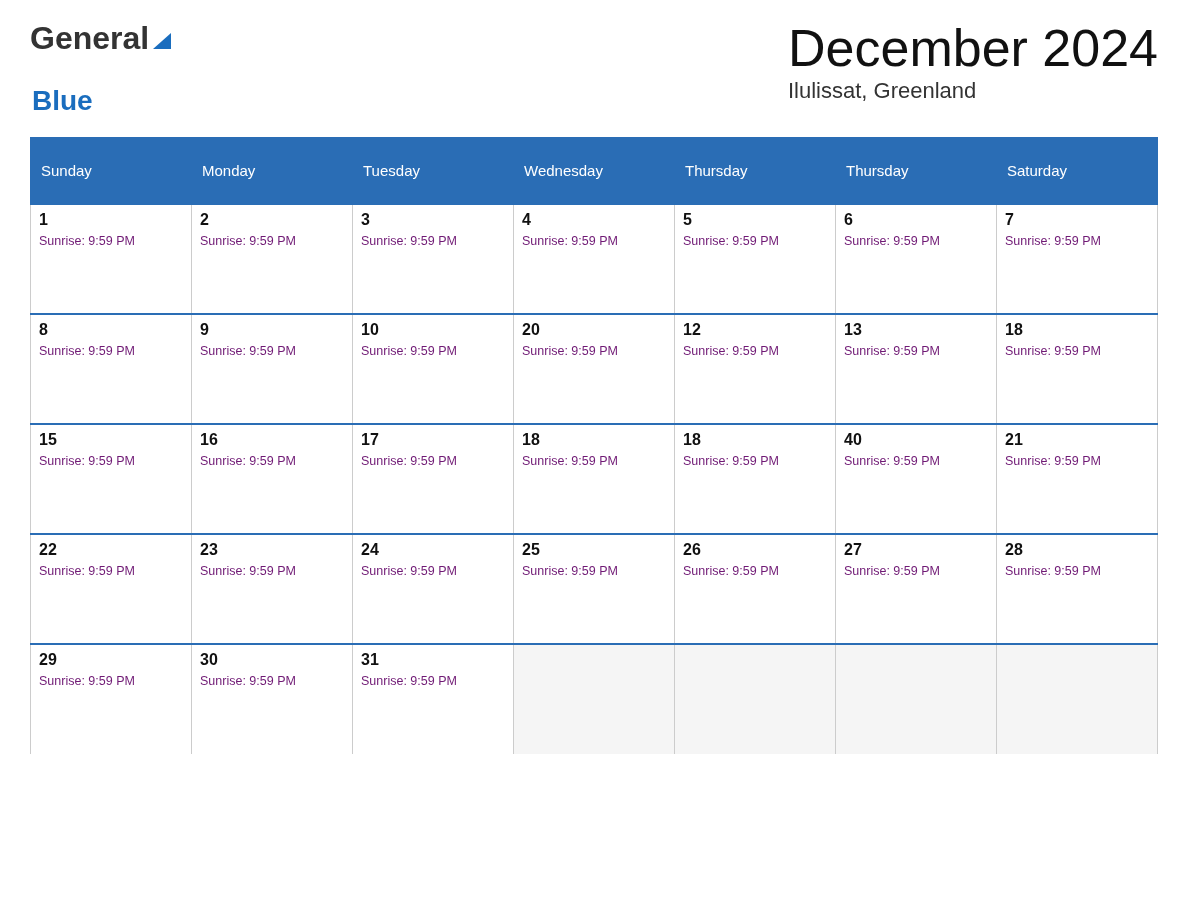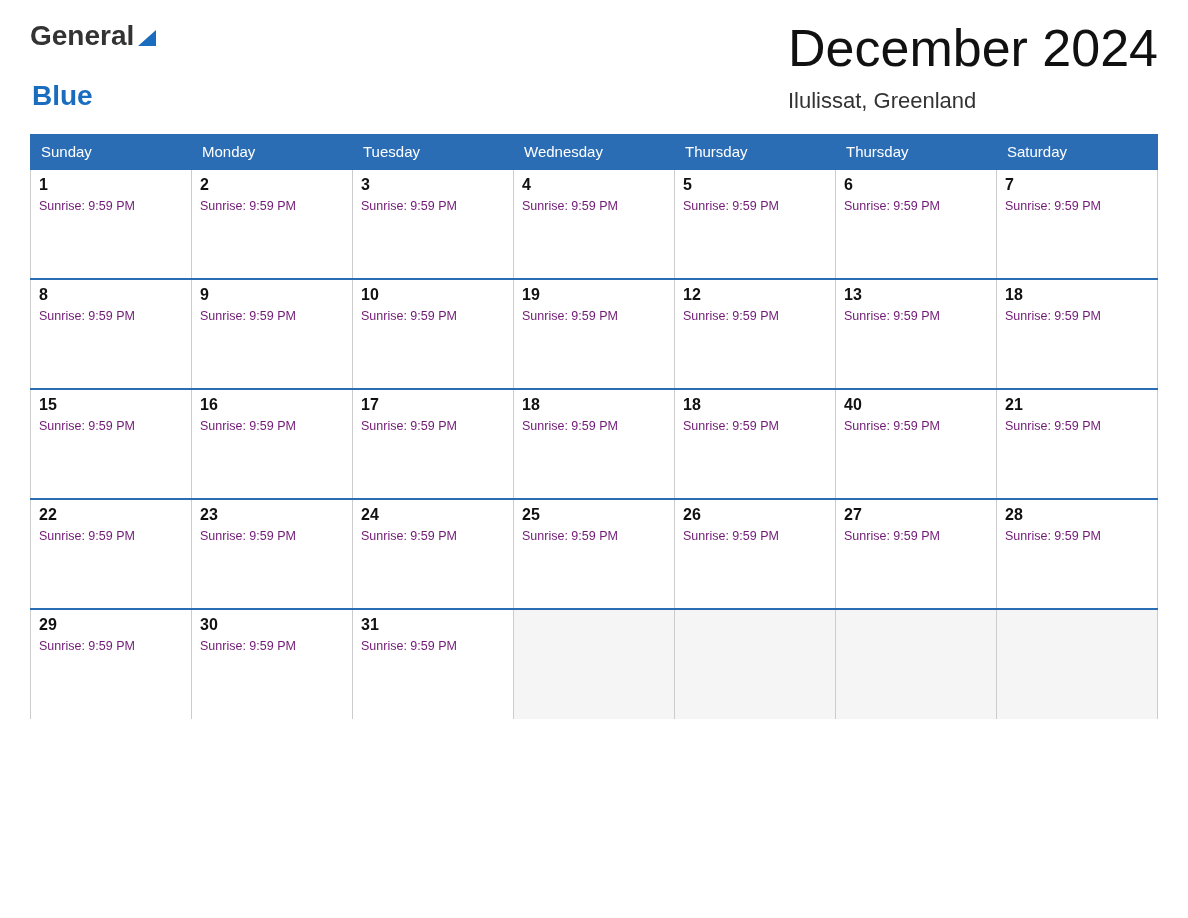"General" .logo-text-general { font-size: 28px -> 32px }
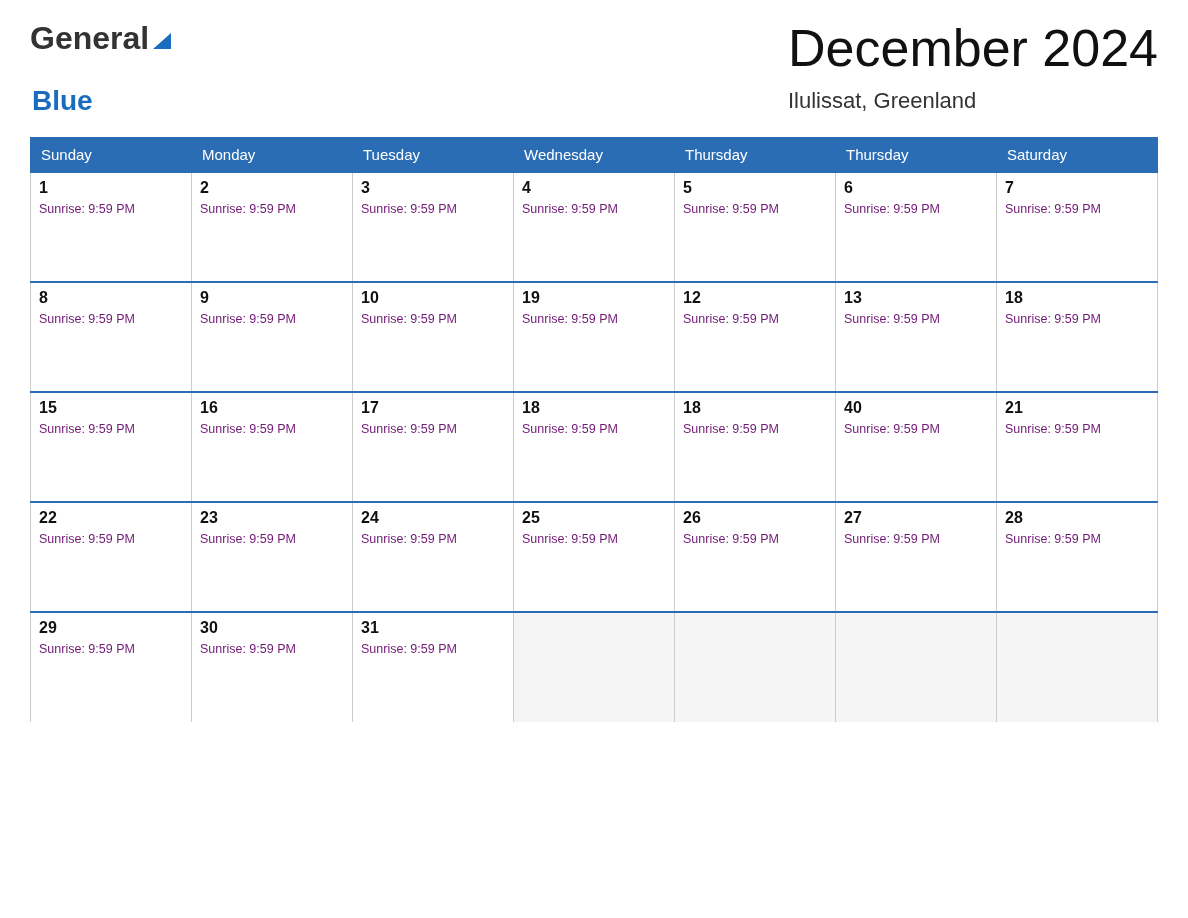"Ilulissat, Greenland" .location-title { margin-top: 11px -> 1px }
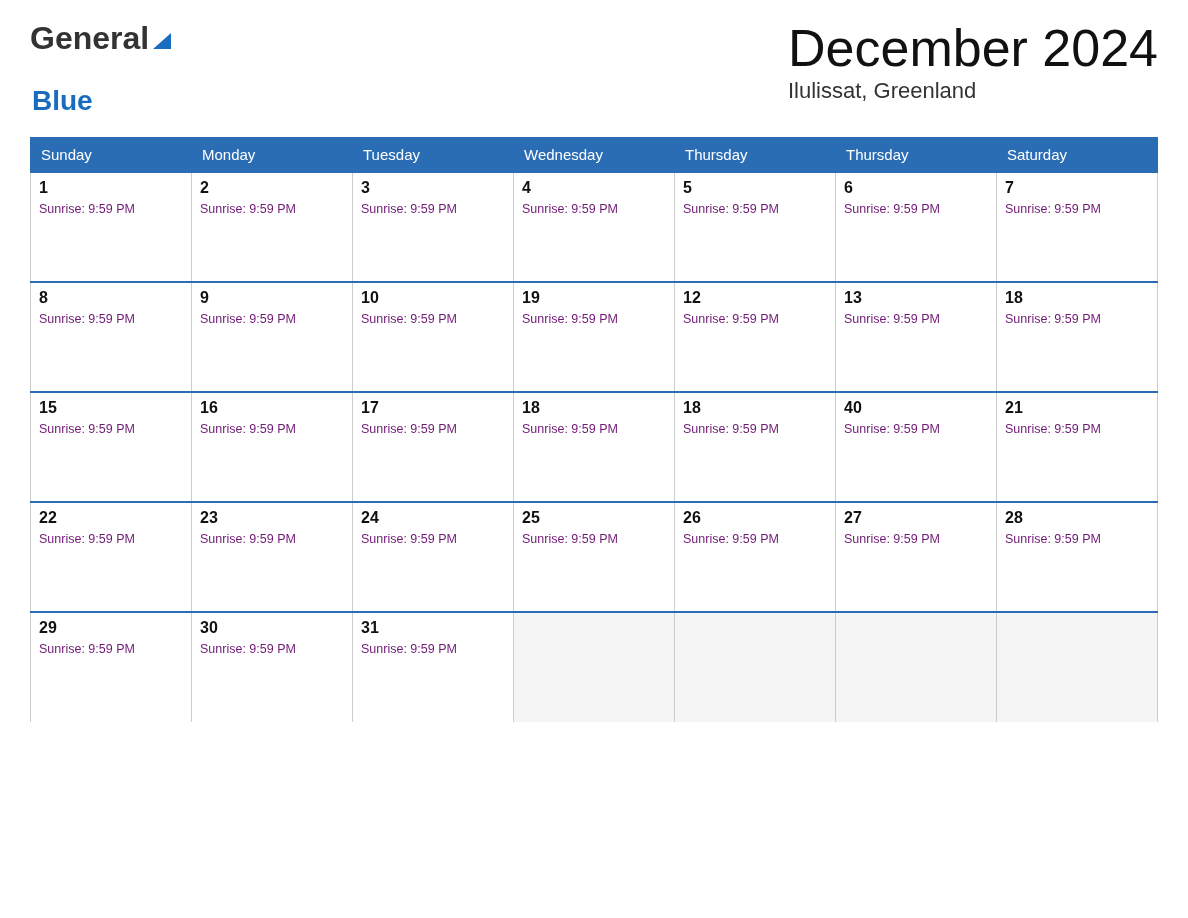"Sunday" .calendar-table thead tr th { padding: 8px 10px -> 24px 10px }
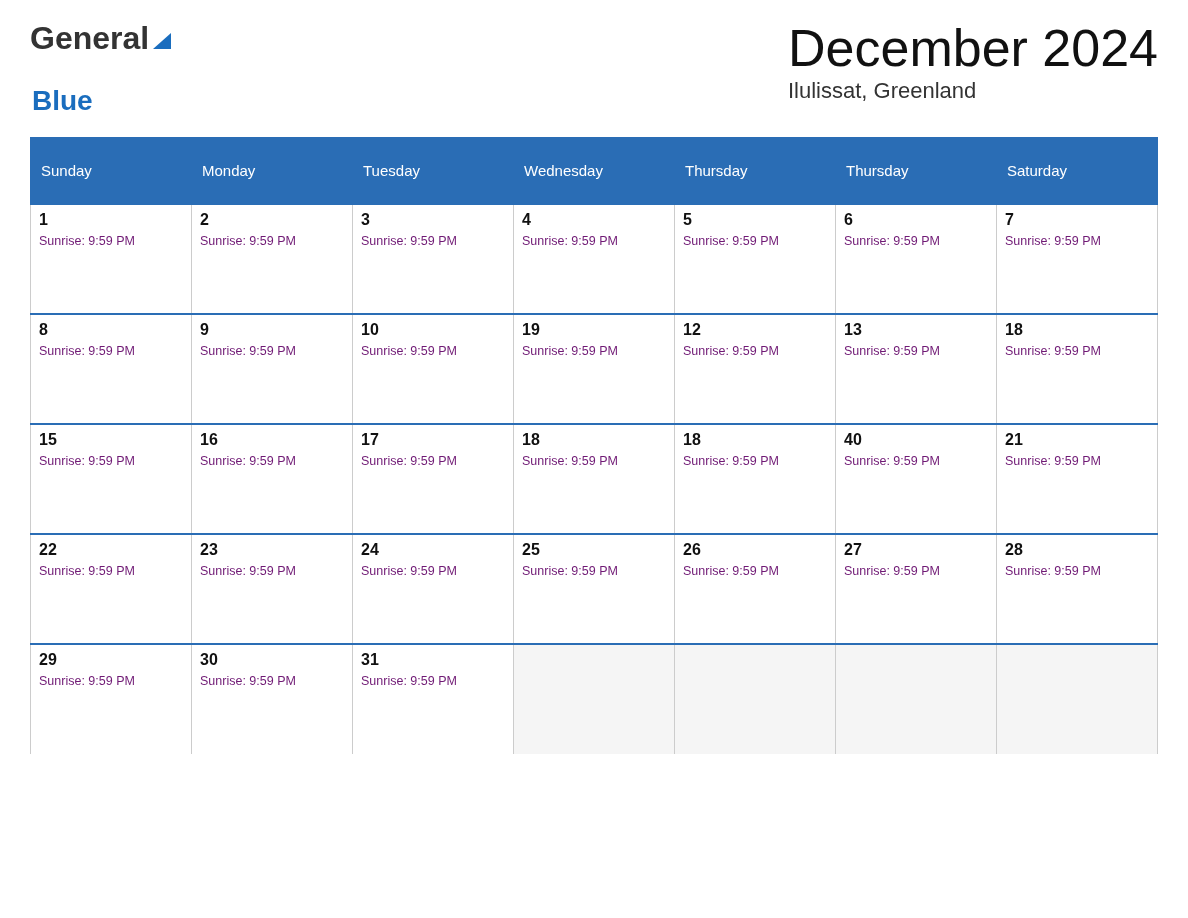"19" span.day-number { text: 19 -> 20 }
